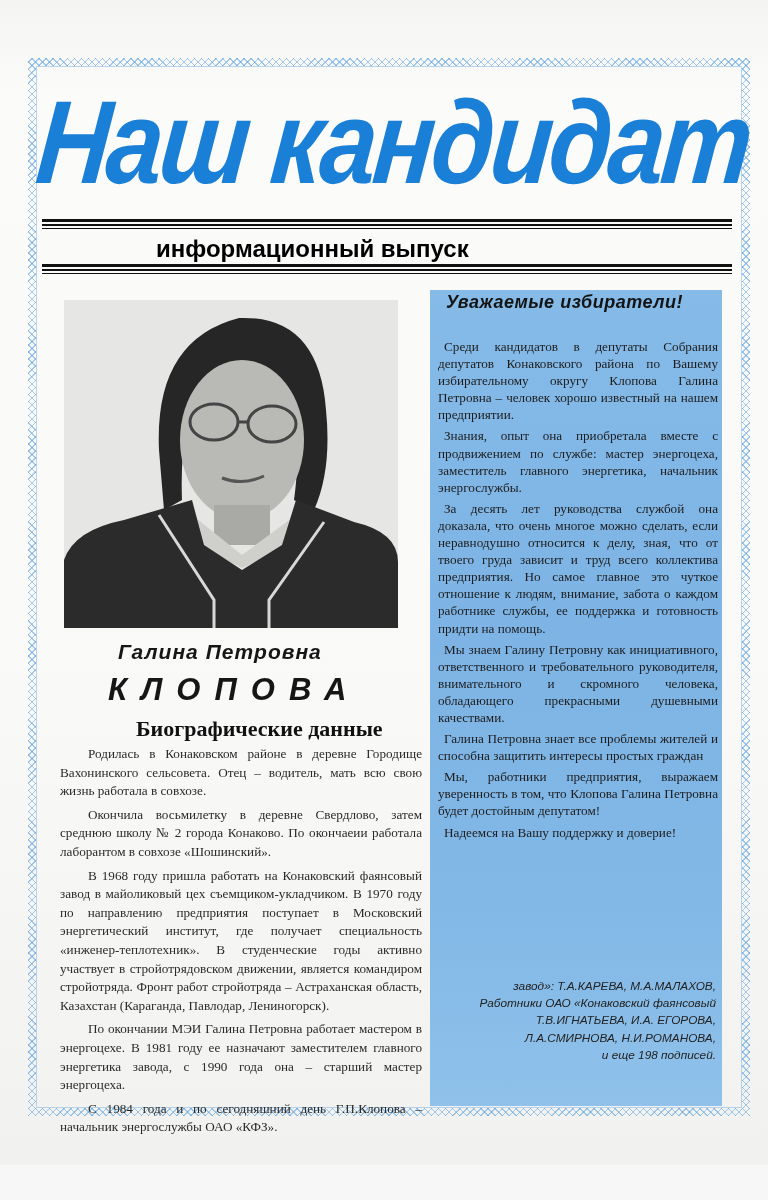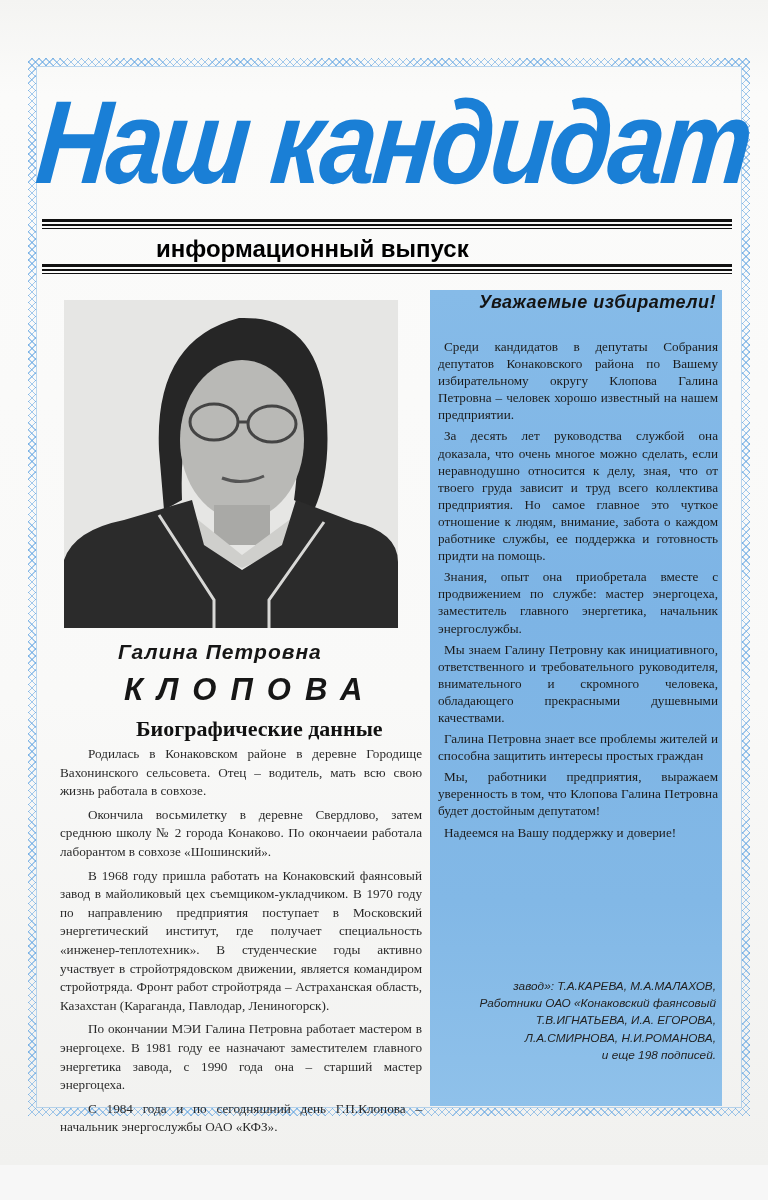"Уважаемые избиратели!" .info-heading { text-align: right -> left }
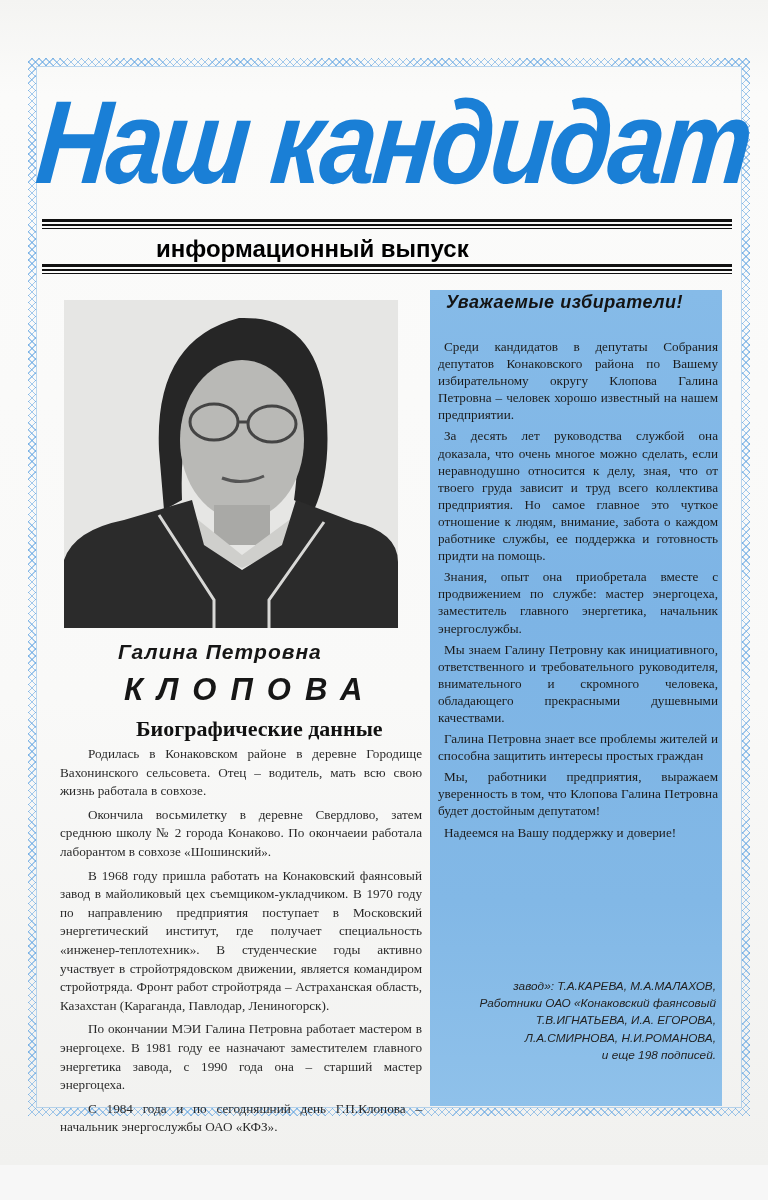"За десять лет руководства службой" p { order: before "Знания, опыт она приобретала вместе" -> after "Знания, опыт она приобретала вместе" }
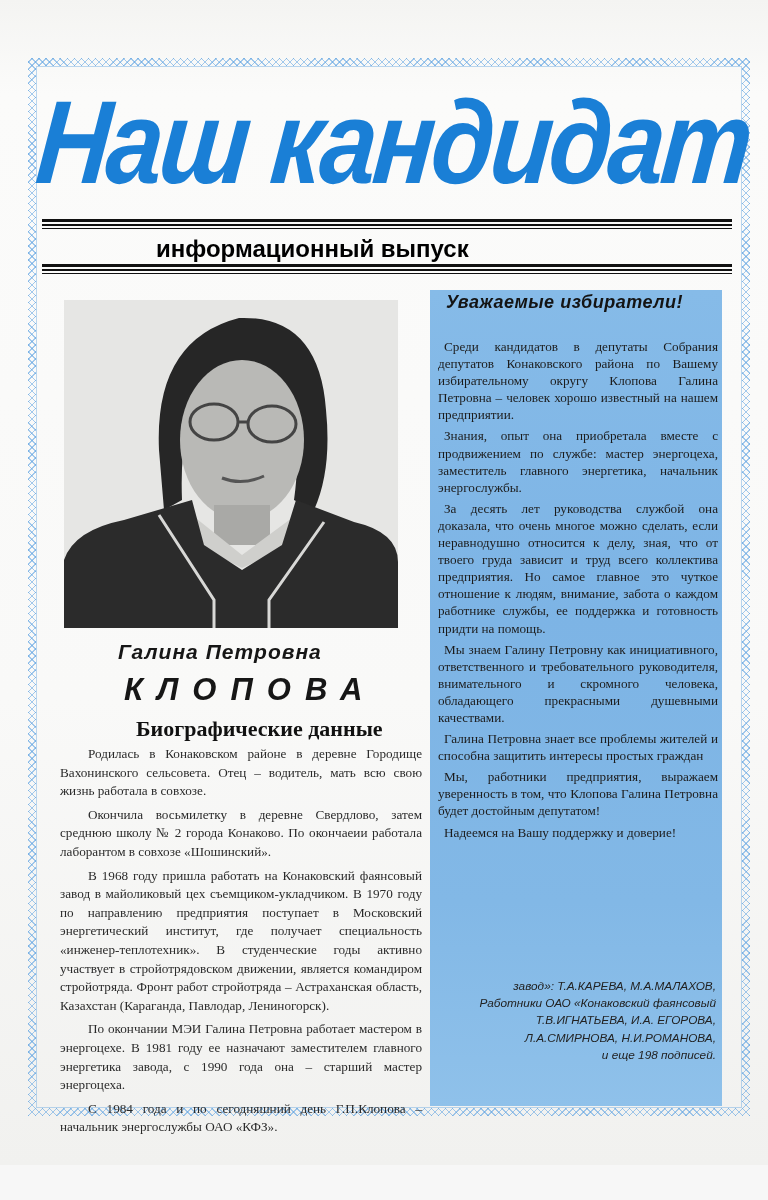"КЛОПОВА" .name-last { left: 124px -> 108px }
